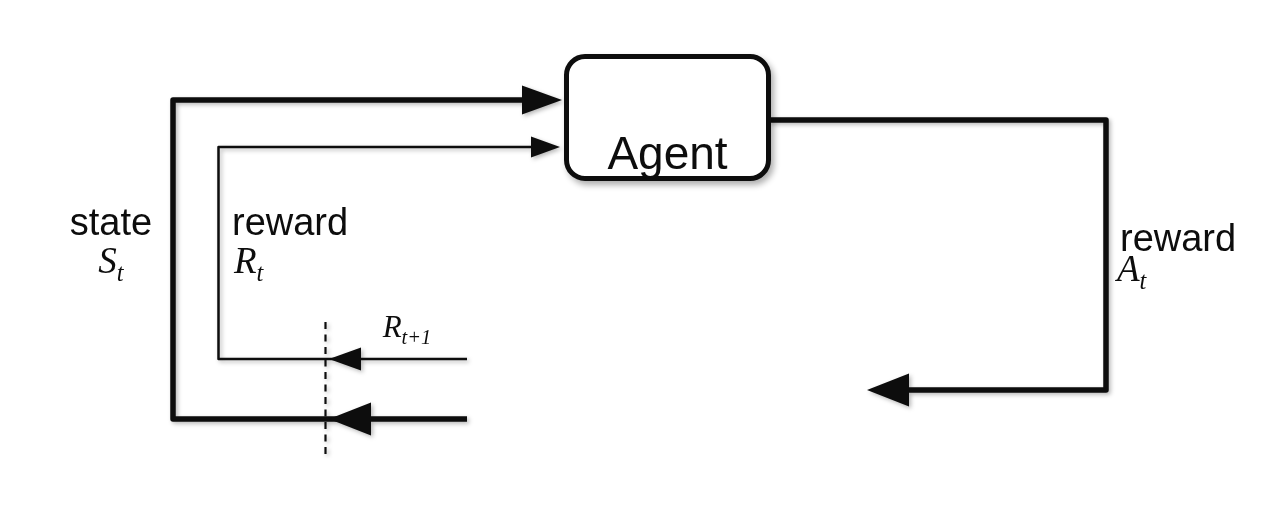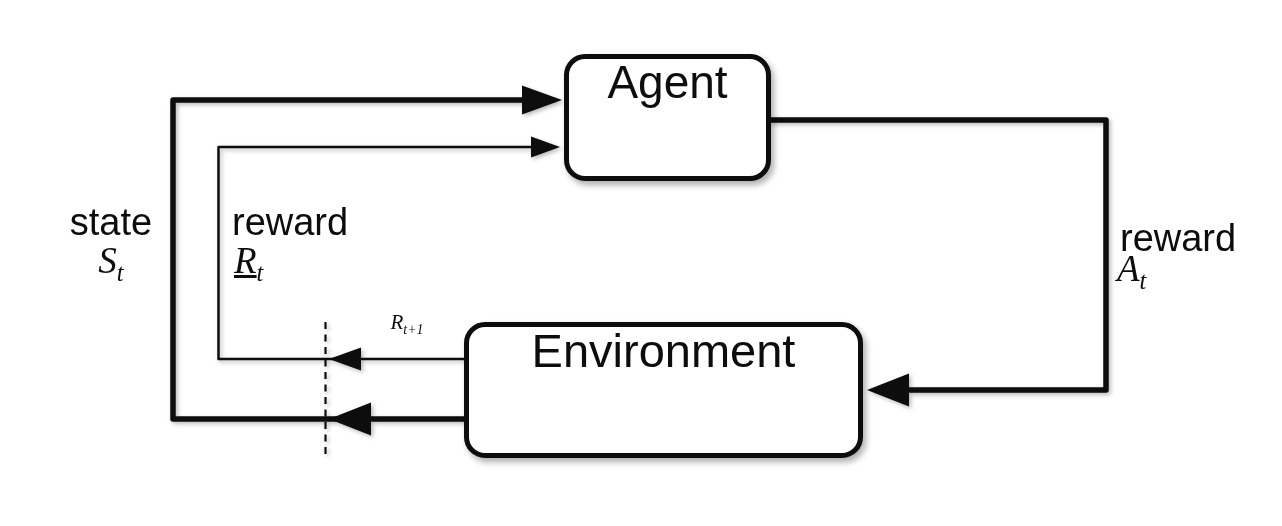"Agent" .node { align-items: flex-start -> flex-end }
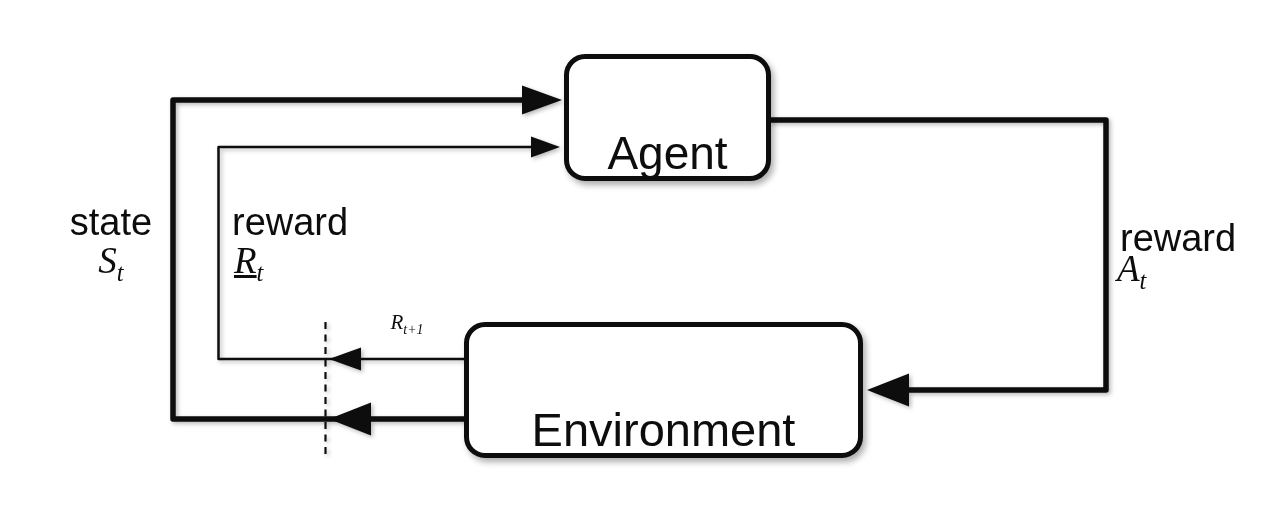"Rt" .lbl-reward-sym { text-decoration: underline -> none }
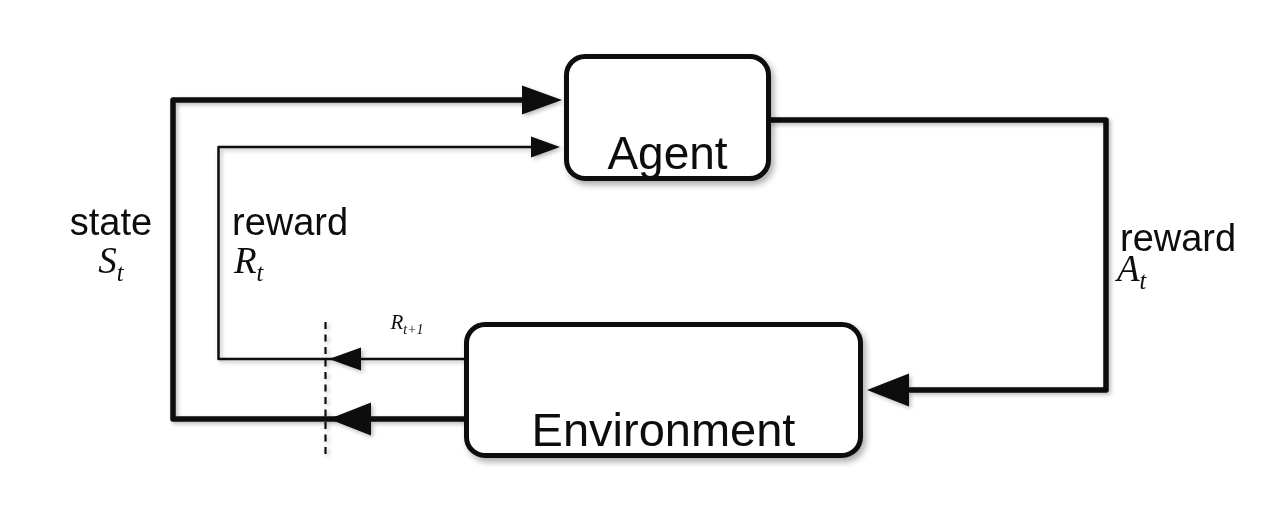"Rt+1" .math-sm { font-size: 21px -> 31px }
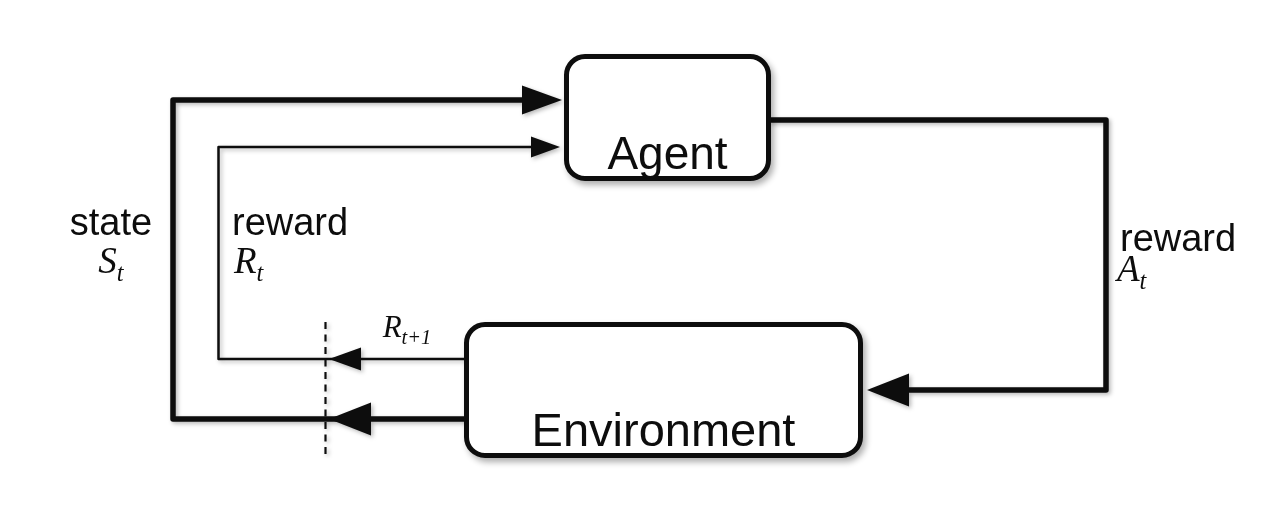"Environment" div.node { html: <div> <span>Environment</span> </div> -> none }
